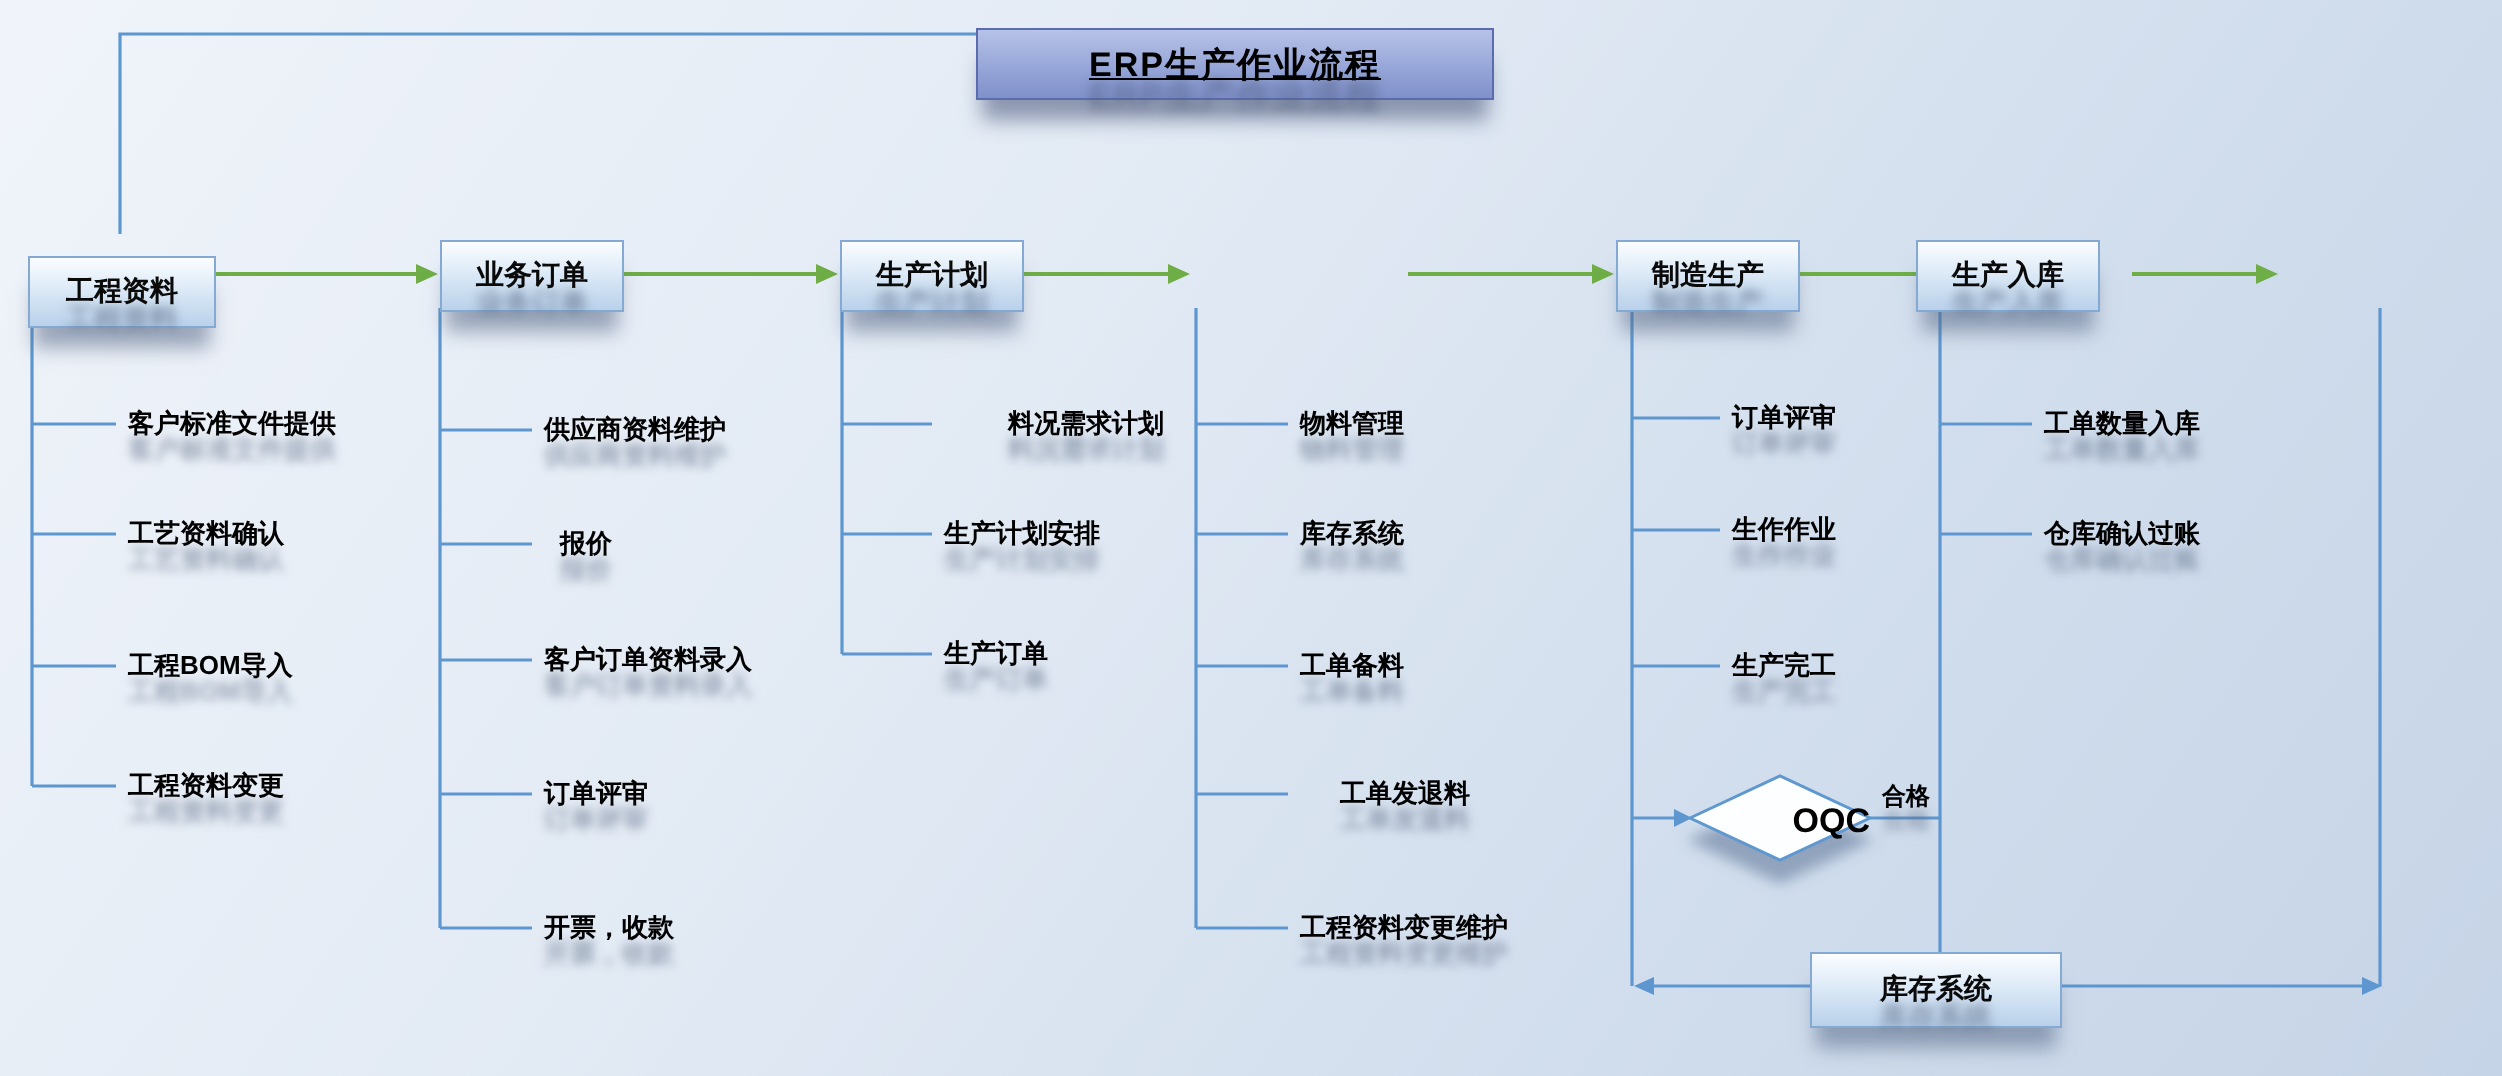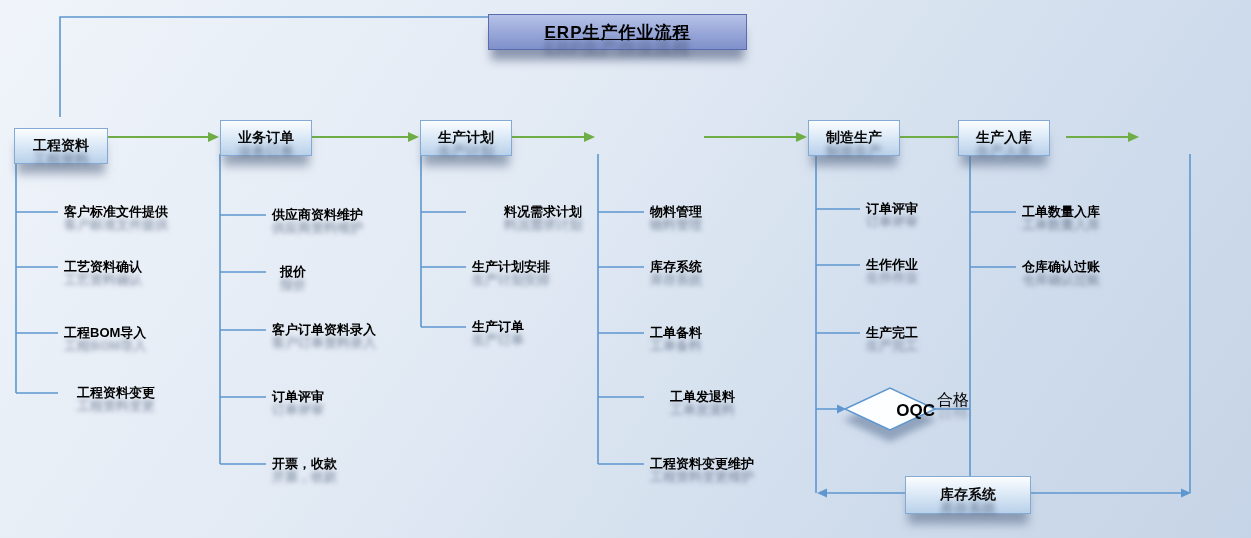"工程资料变更" div.sub-item { left: 77px -> 64px }
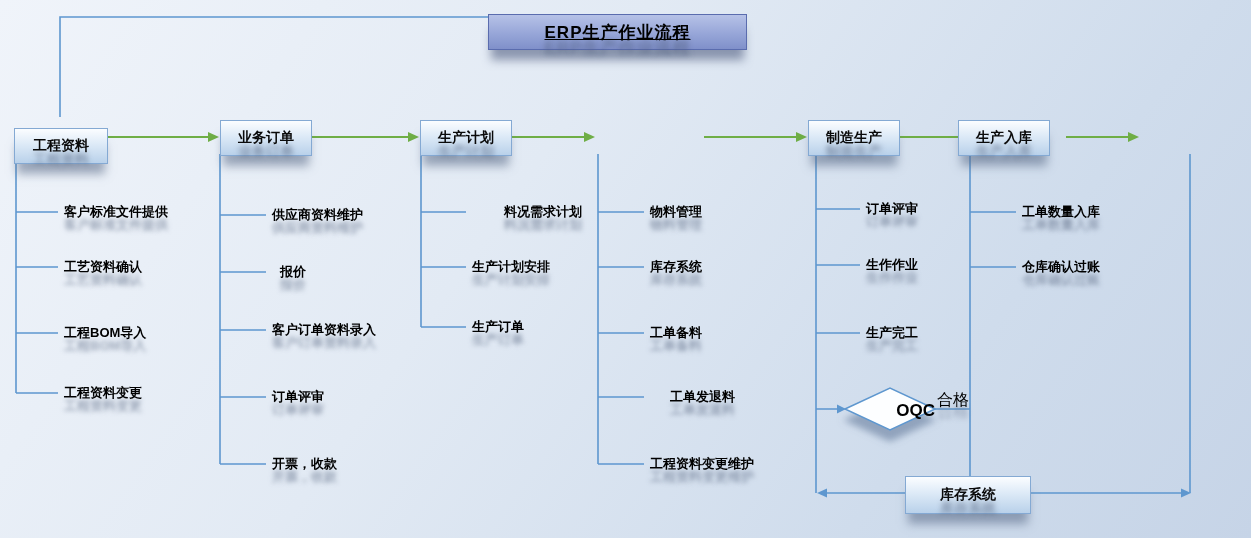"合格" .edge-label { font-size: 16px -> 12px; font-weight: normal -> bold }
